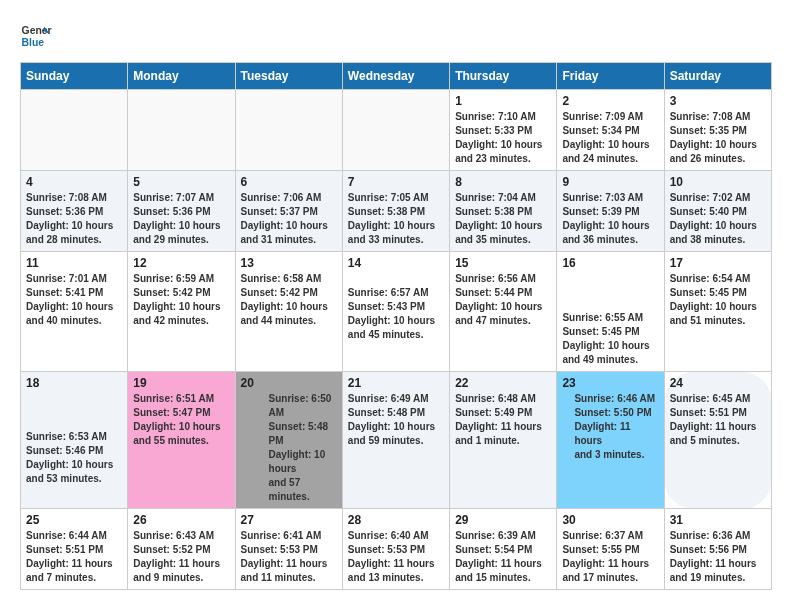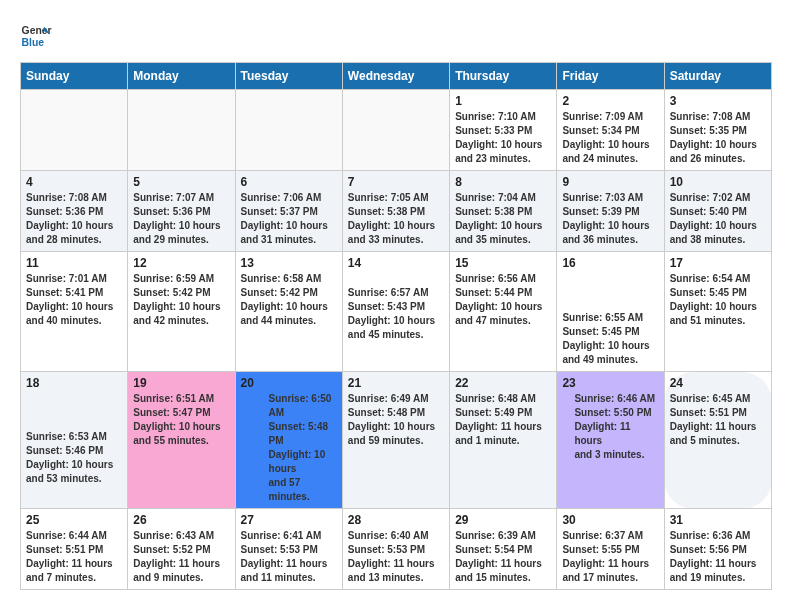"20" td { background: #3b82f6 -> #a3a3a3 }
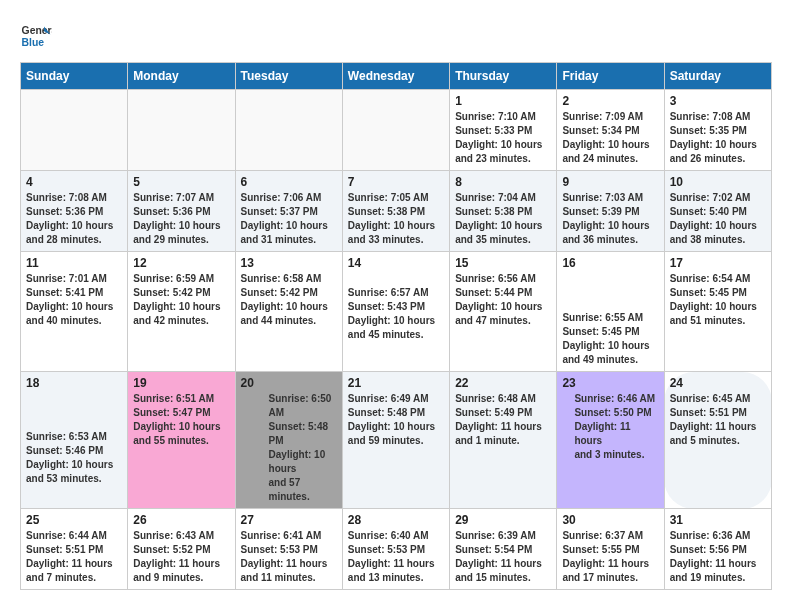"23" td { background: #c4b5fd -> #7dd3fc }
